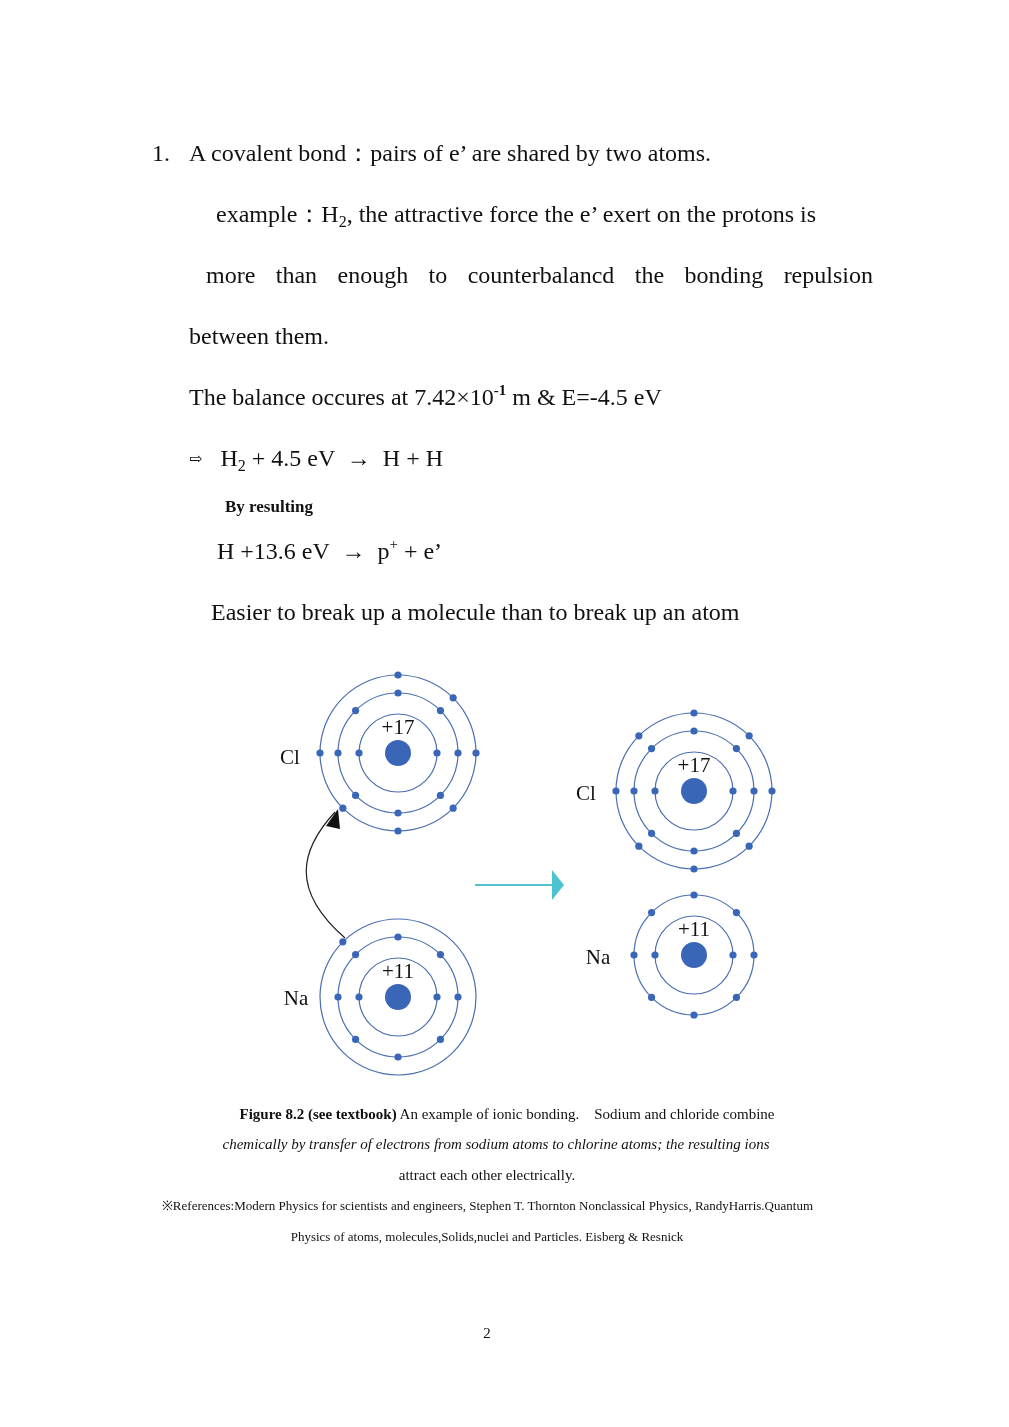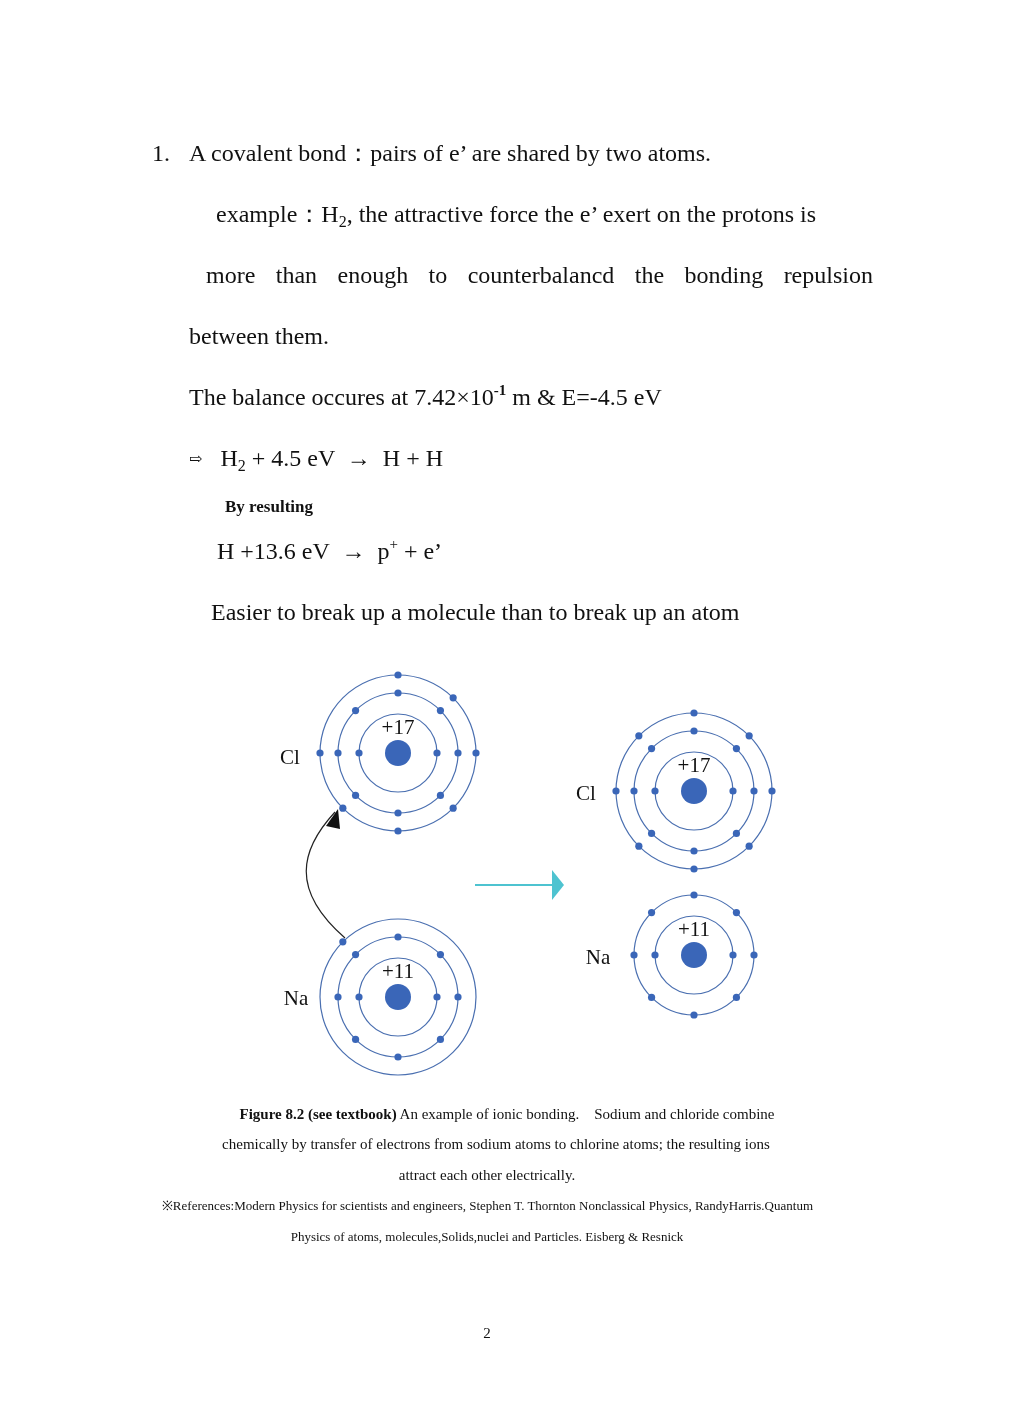"chemically by transfer of electrons" div.cap { font-style: none -> italic }
